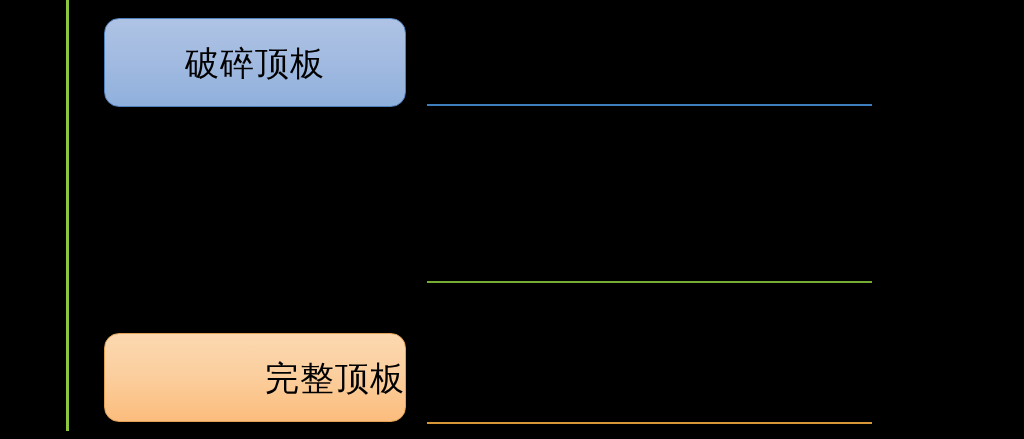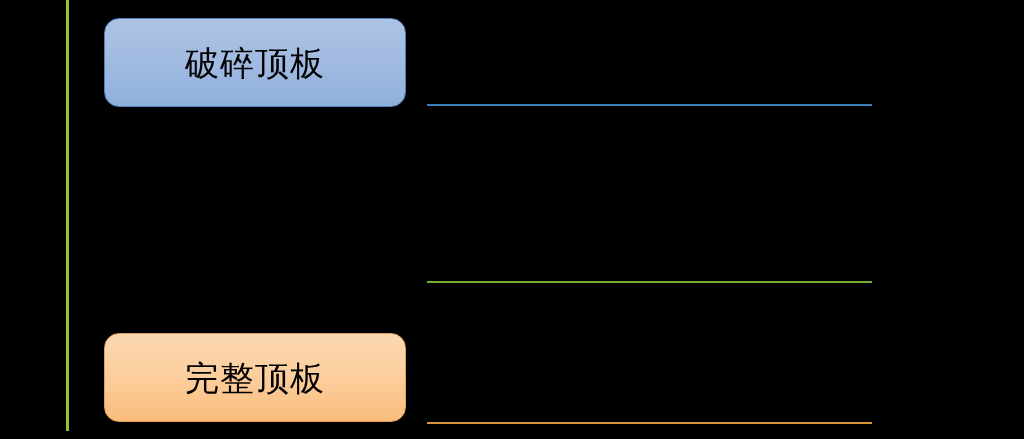"完整顶板" #box-intact { justify-content: none -> flex-end }
